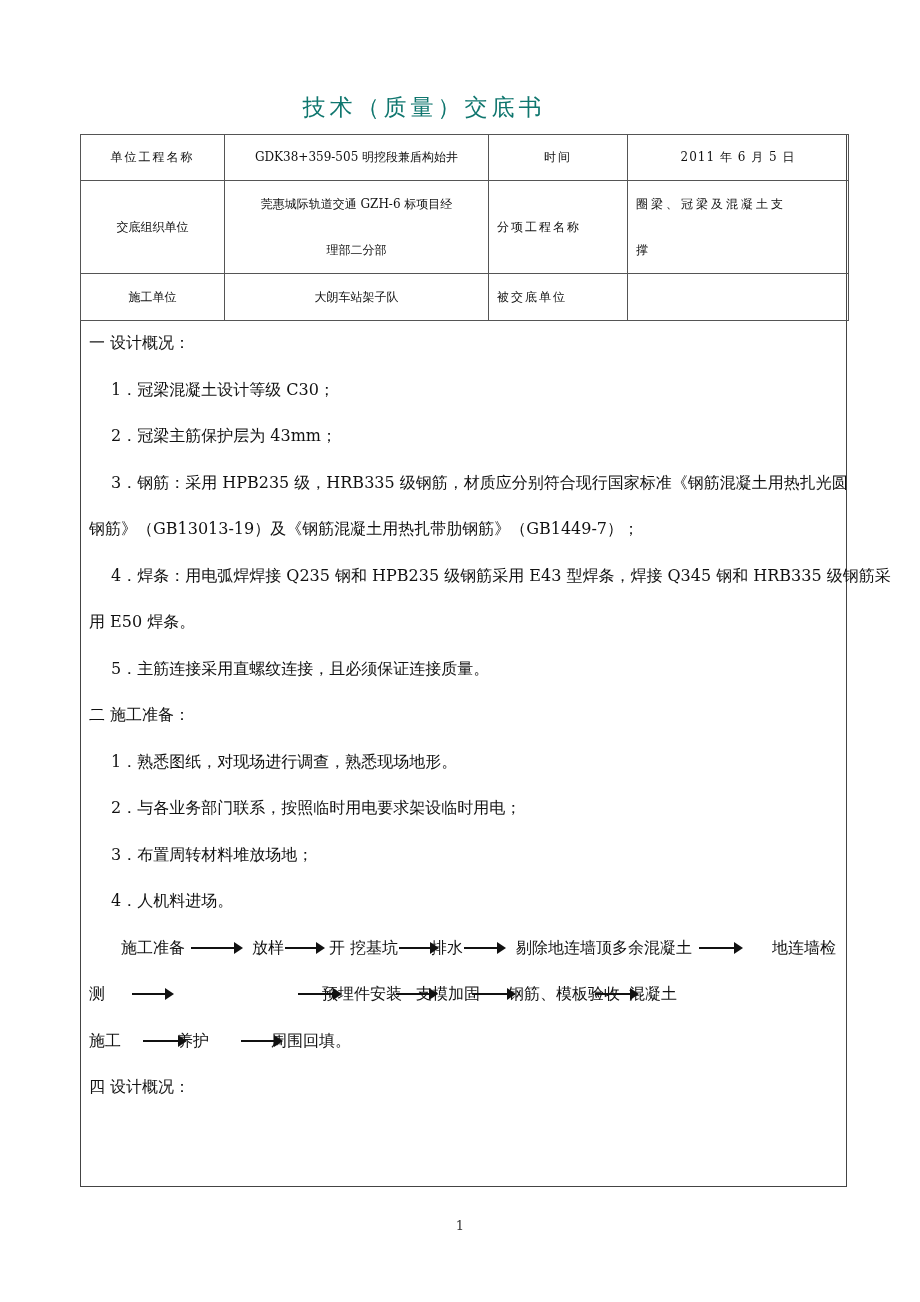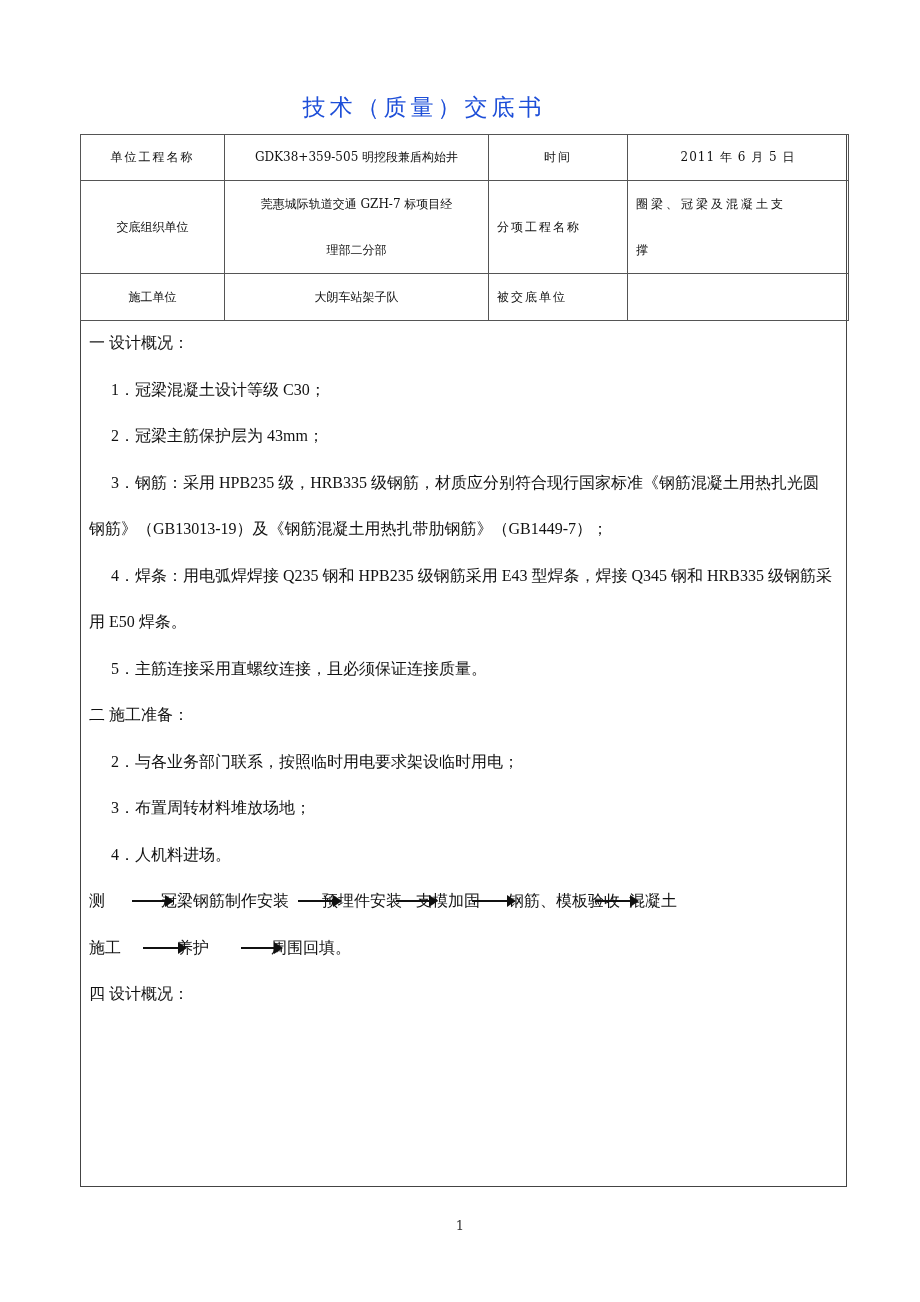"技术（质量）交底书" .title { color: #1d4ed8 -> #0f766e }
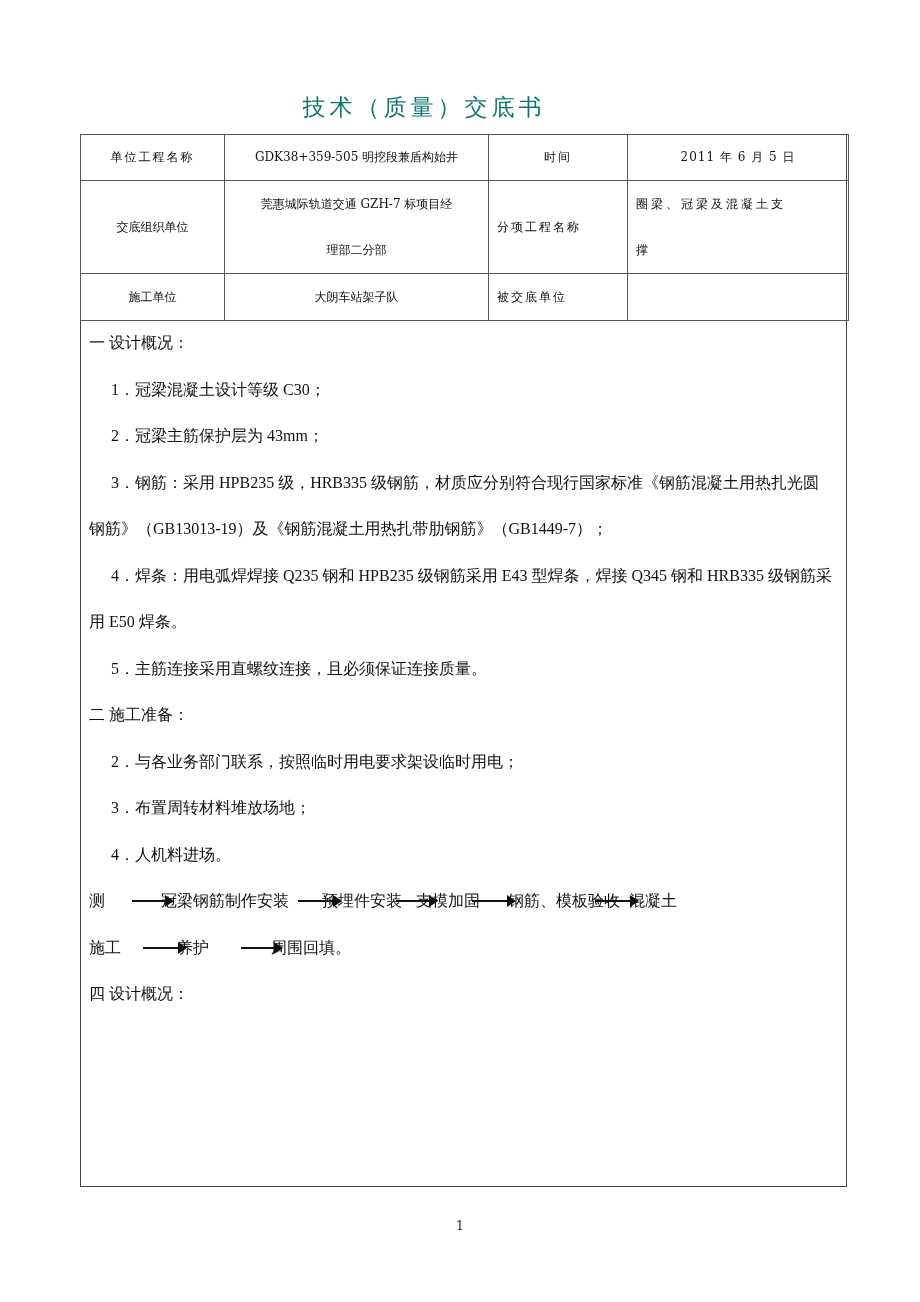"莞惠城际轨道交通 GZH-7 标项目经" div { text: GZH-7 -> GZH-6 }
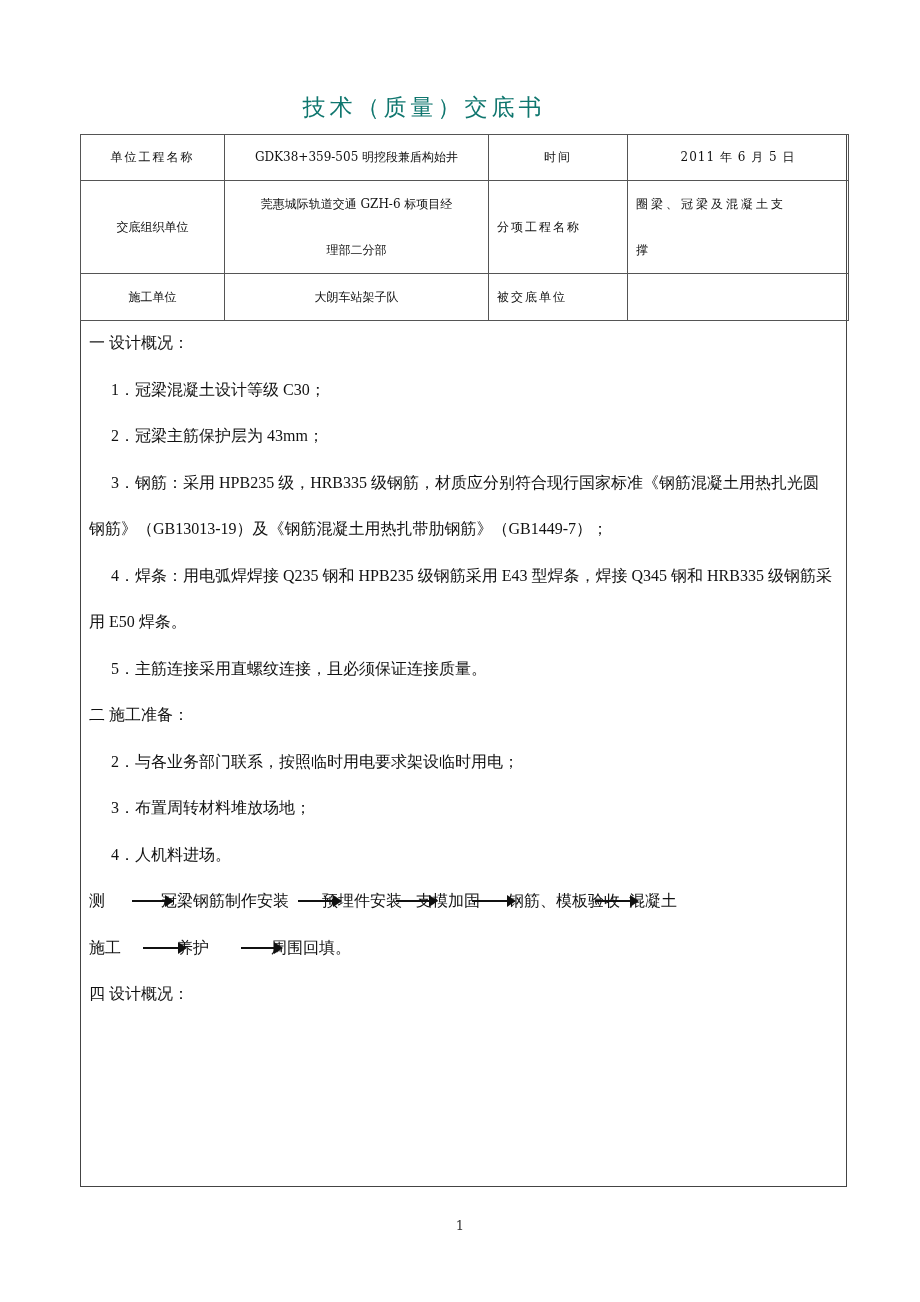"一 设计概况：" .body-content { font-family: Liberation Serif, serif -> none }
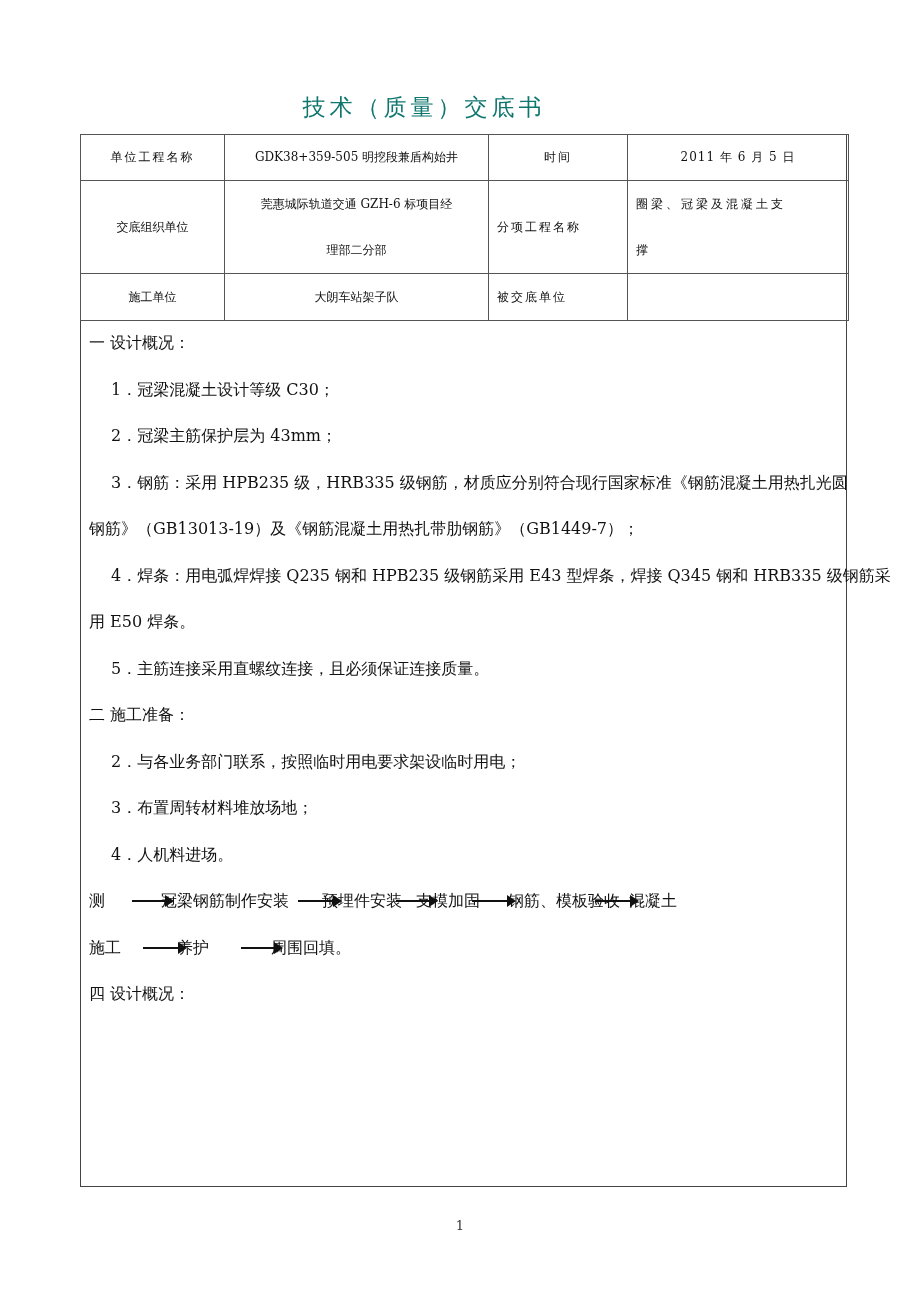"1．熟悉图纸，对现场进行调查，熟悉现场地形。" div.line { html: none -> <div>1．熟悉图纸，对现场进行调查，熟悉现场地形。</div> }
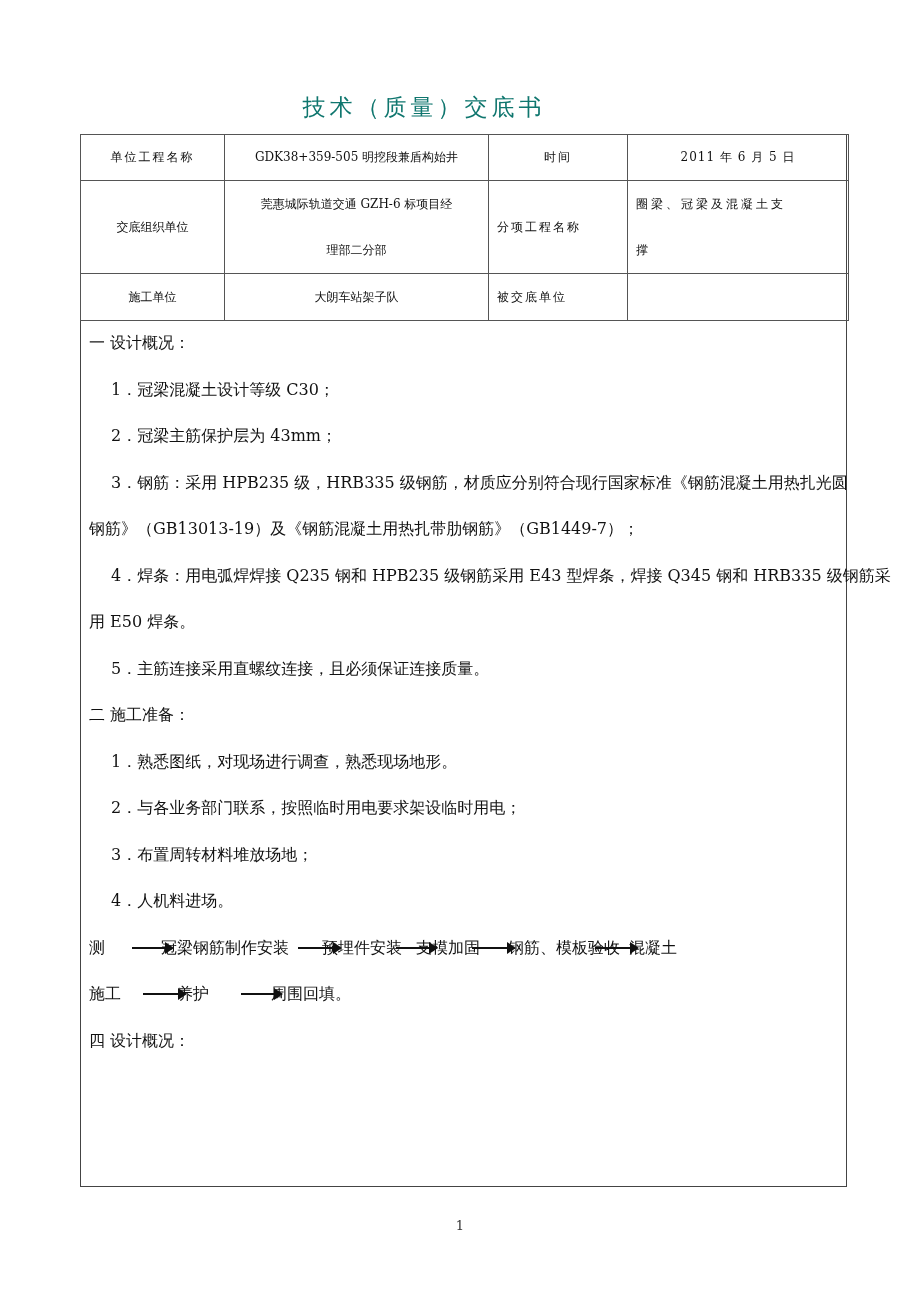"施工准备" div.flow { html: none -> <div> <span>施工准备</span> <span></span> <span>放样</span> <span></span> <span>开 挖基坑</span> <span></span> <span>排水</span> <span></span> <span>剔除地连墙顶多余混凝土</span> <span></span> <span>地连墙检</span> </div> }
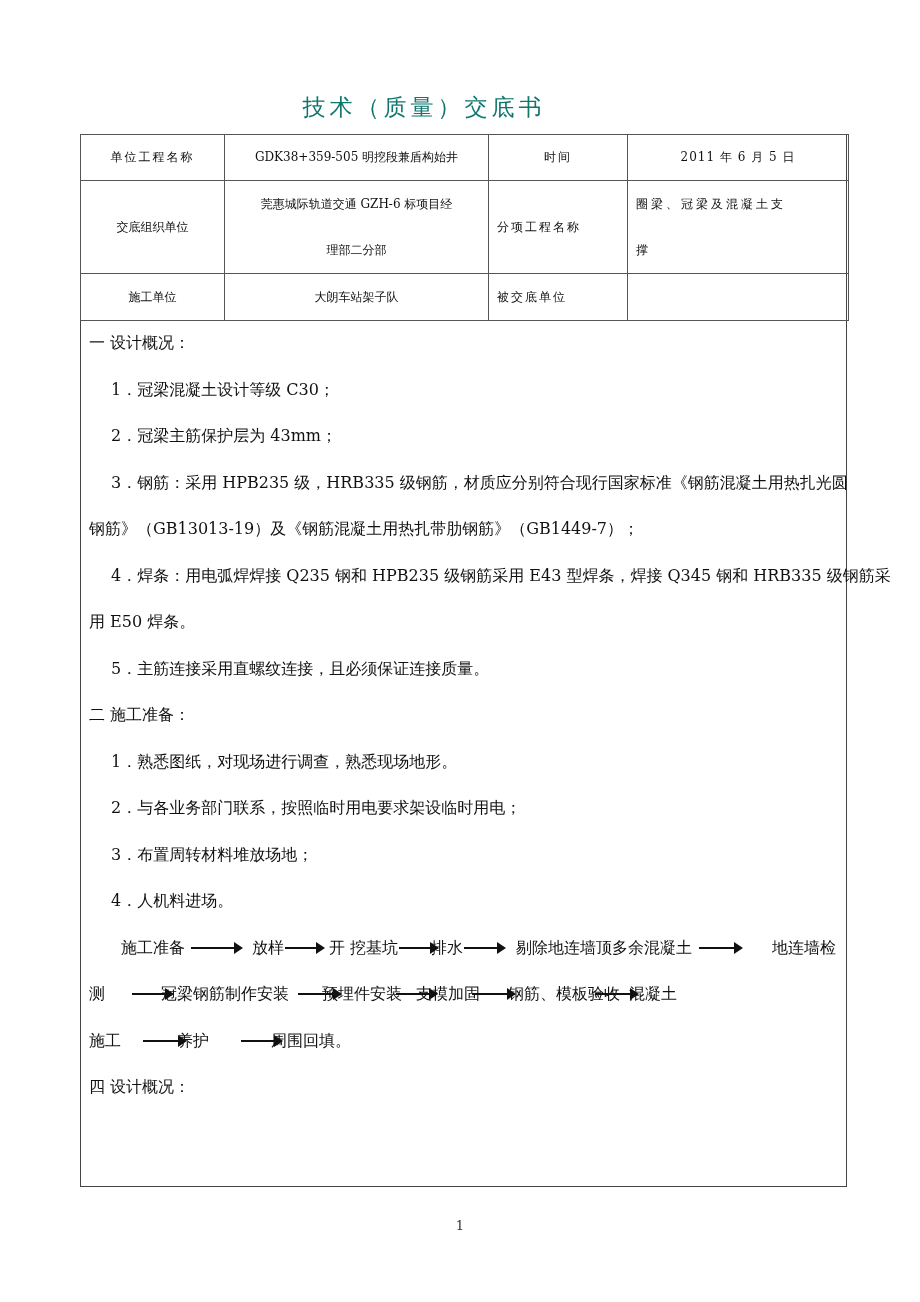"冠梁钢筋制作安装" span.step { html: <span>冠梁钢筋制作安装</span> -> none }
